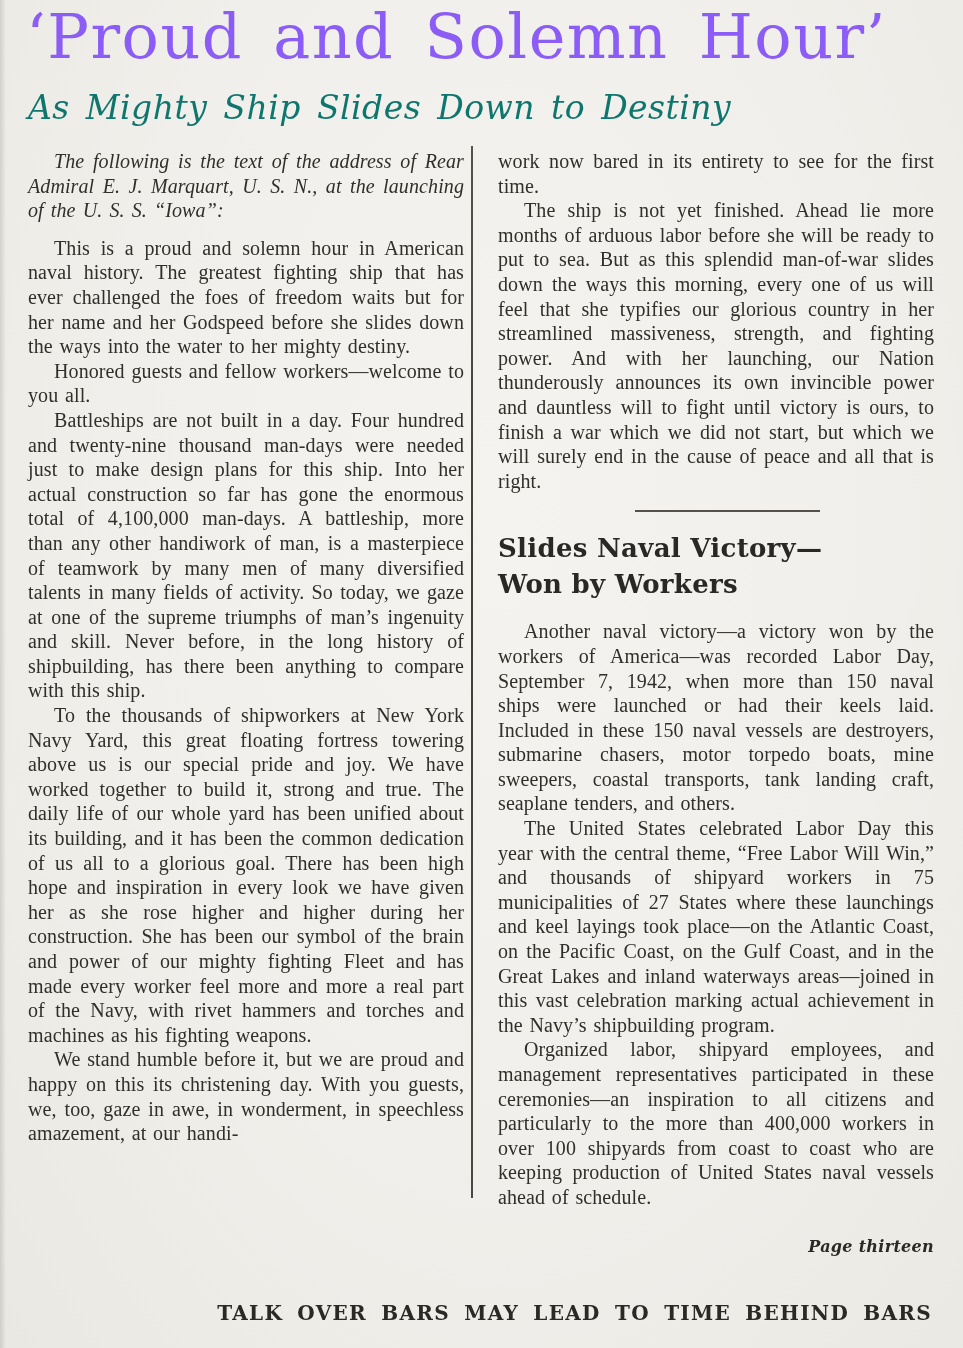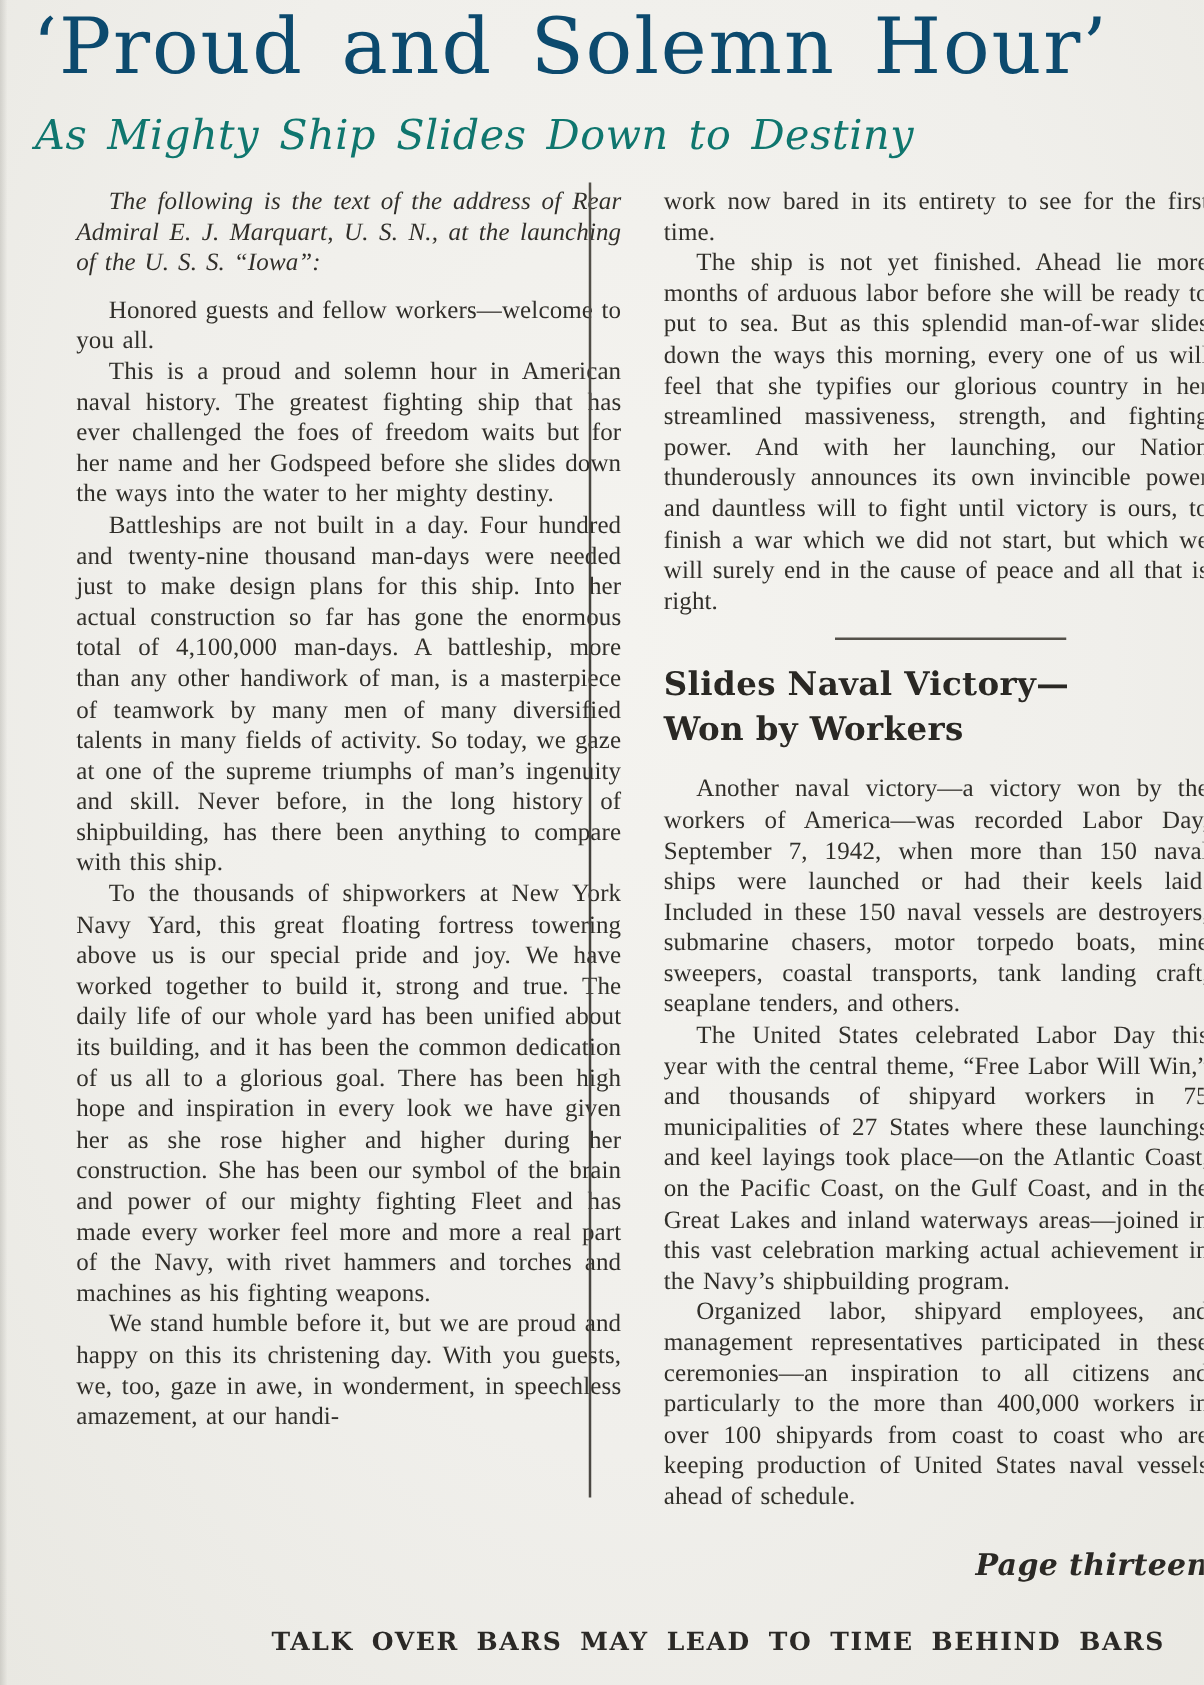"‘Proud and Solemn Hour’" .title { color: #0c4a6e -> #8b5cf6 }
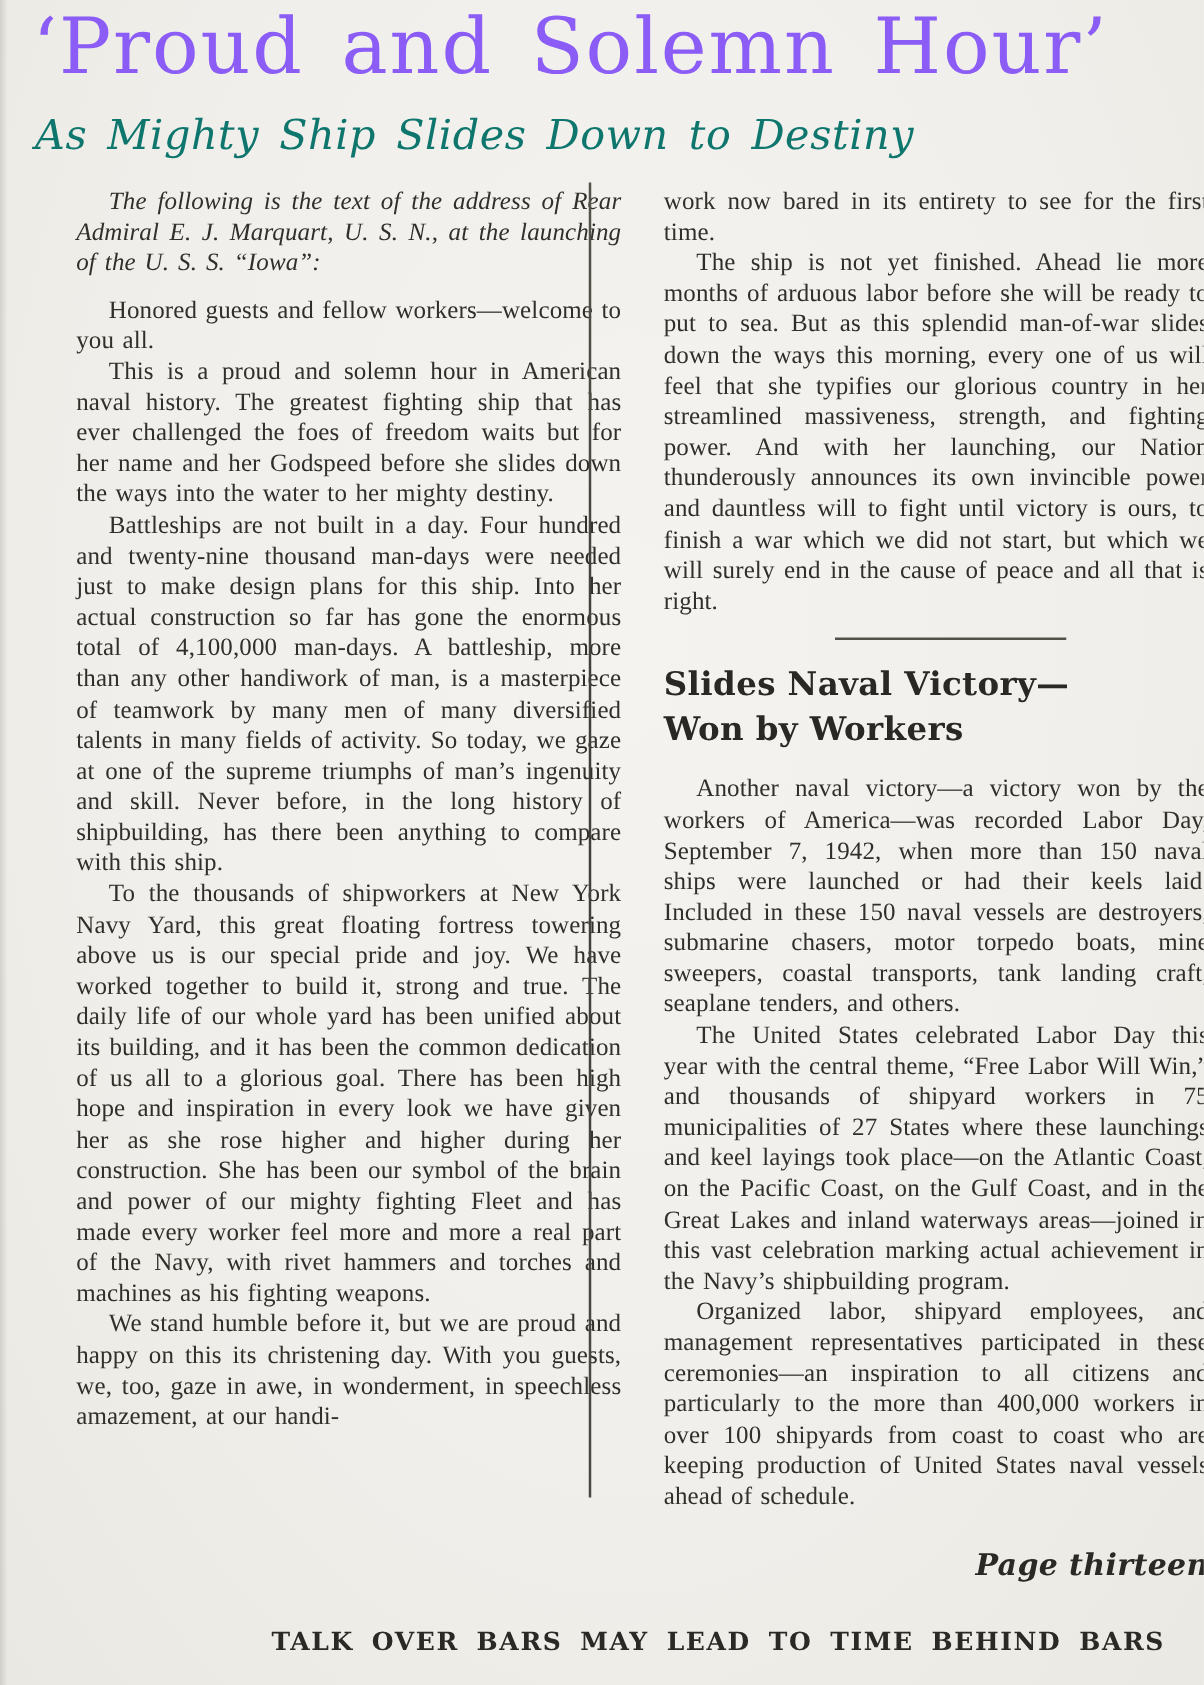"The following is the text" .col { margin-left: 33px -> none }
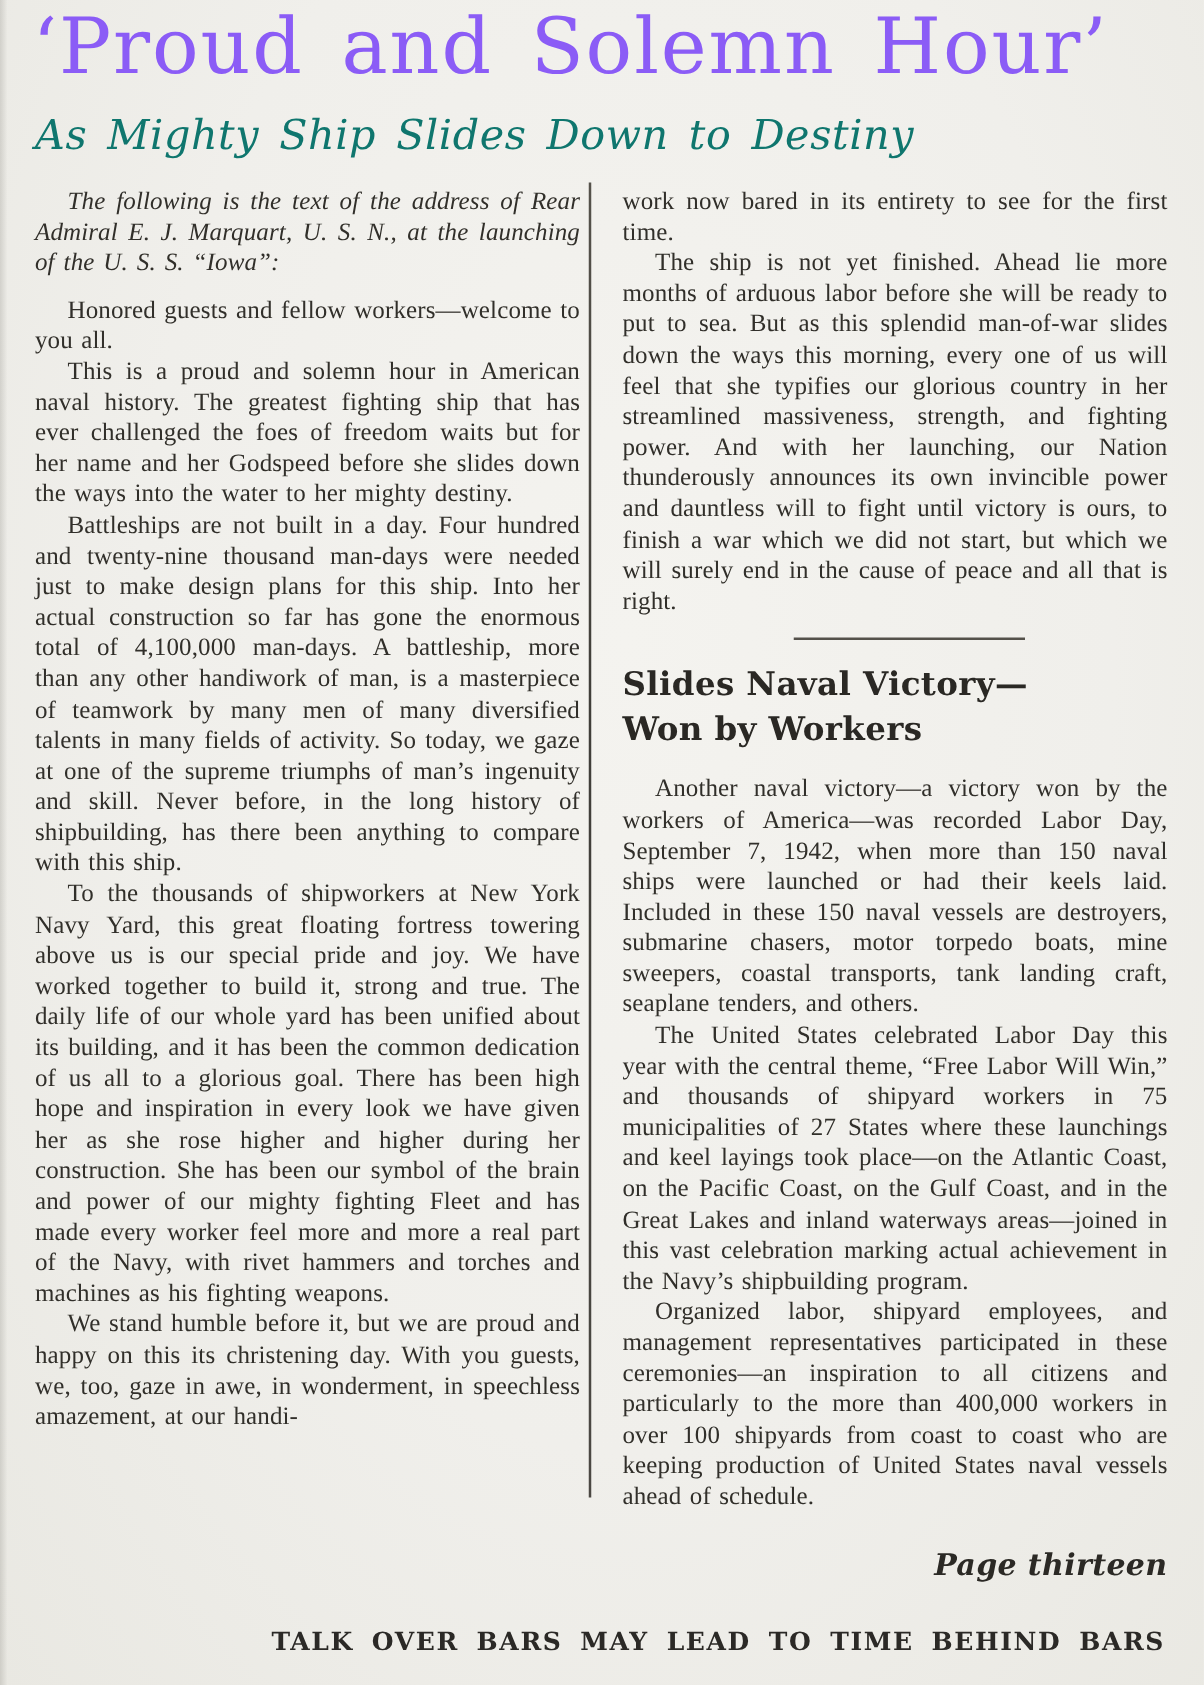"Honored guests and fellow" p.body-p { order: before "This is a proud and" -> after "This is a proud and" }
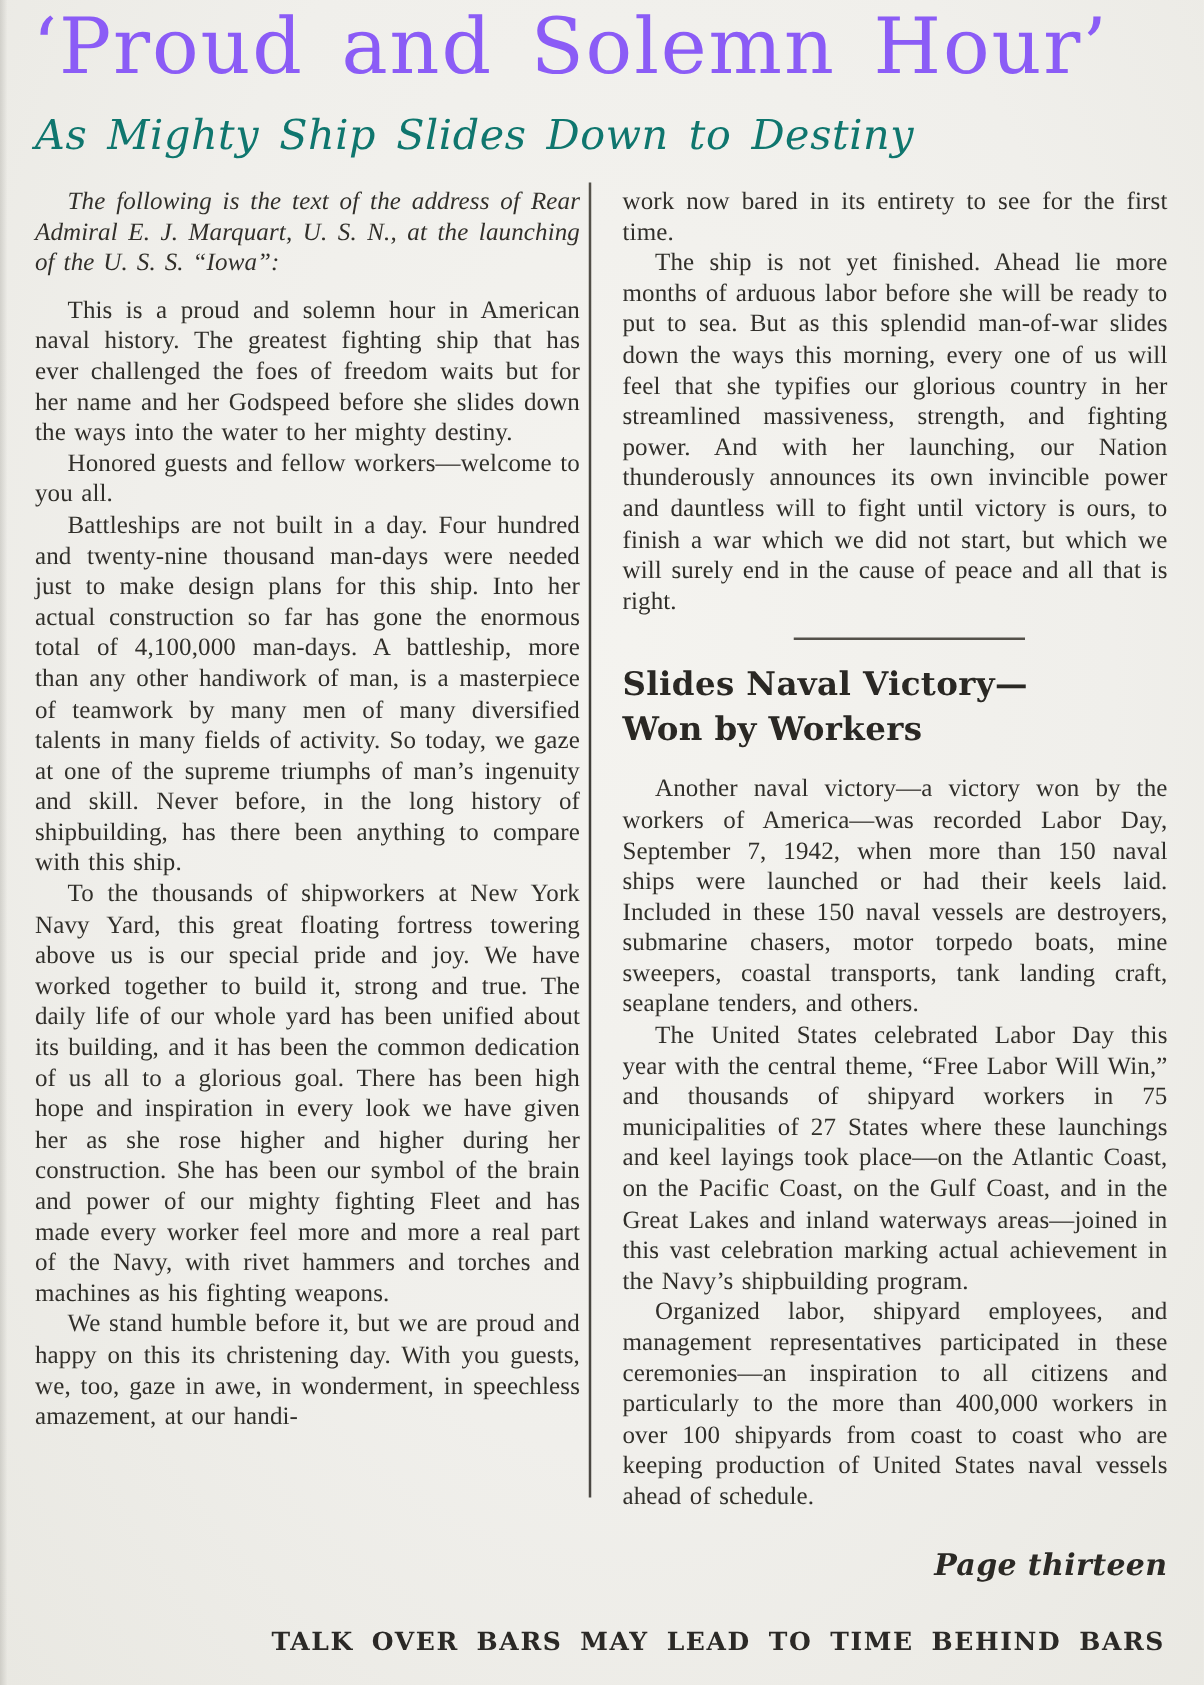"Page thirteen" .page-label { font-size: 24px -> 16px }
